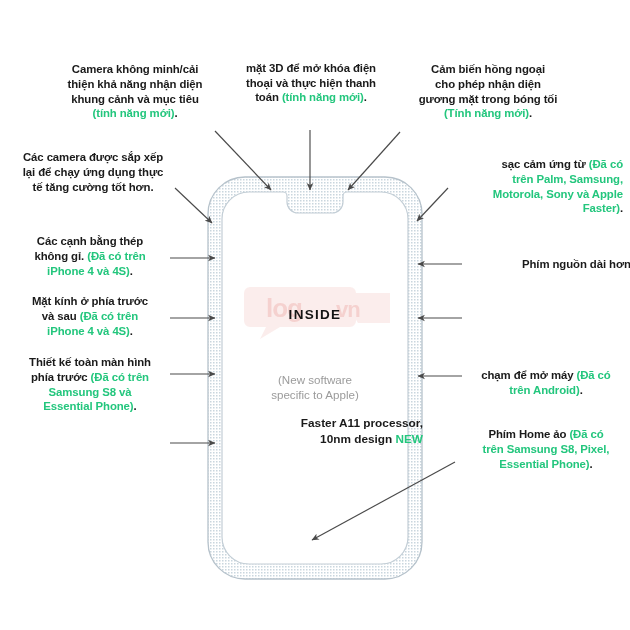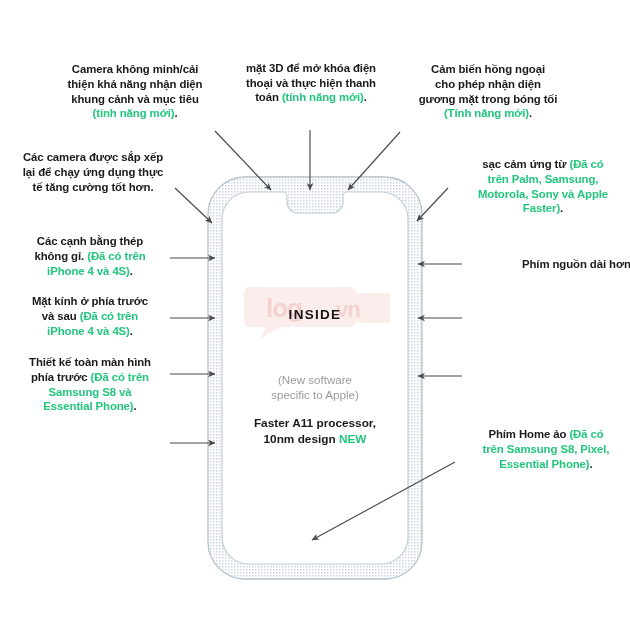"sạc cảm ứng từ (Đã" div.annot { text-align: none -> right }
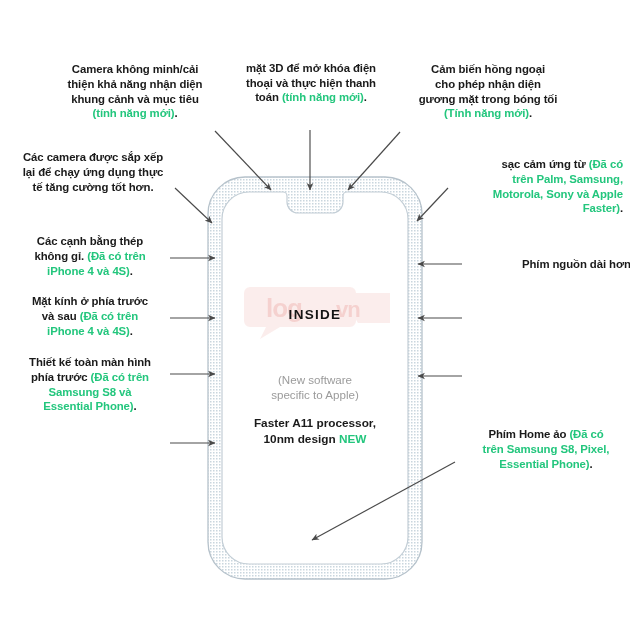"chạm để mở máy (Đã" div.annot { html: none -> <div> <span>chạm để mở máy </span><span>(Đã có</span><br> <span>trên Android)</span><span>.</span> </div> }
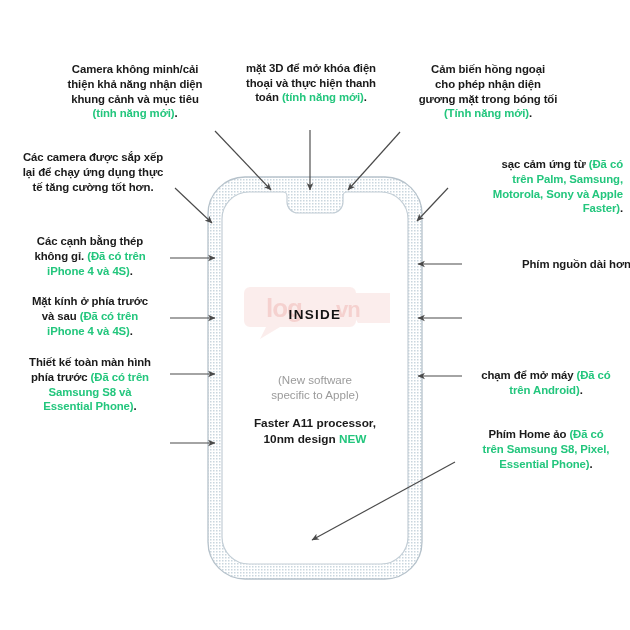"Faster A11 processor," #proc-line { text-align: center -> right }
